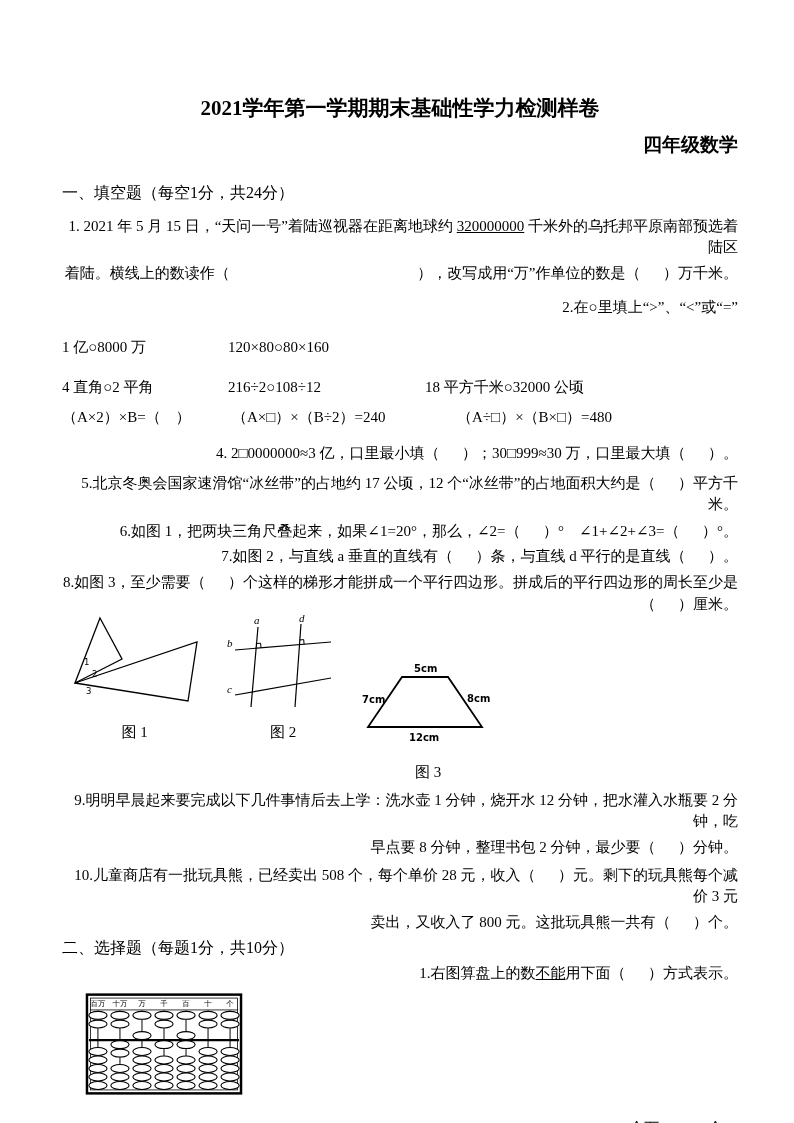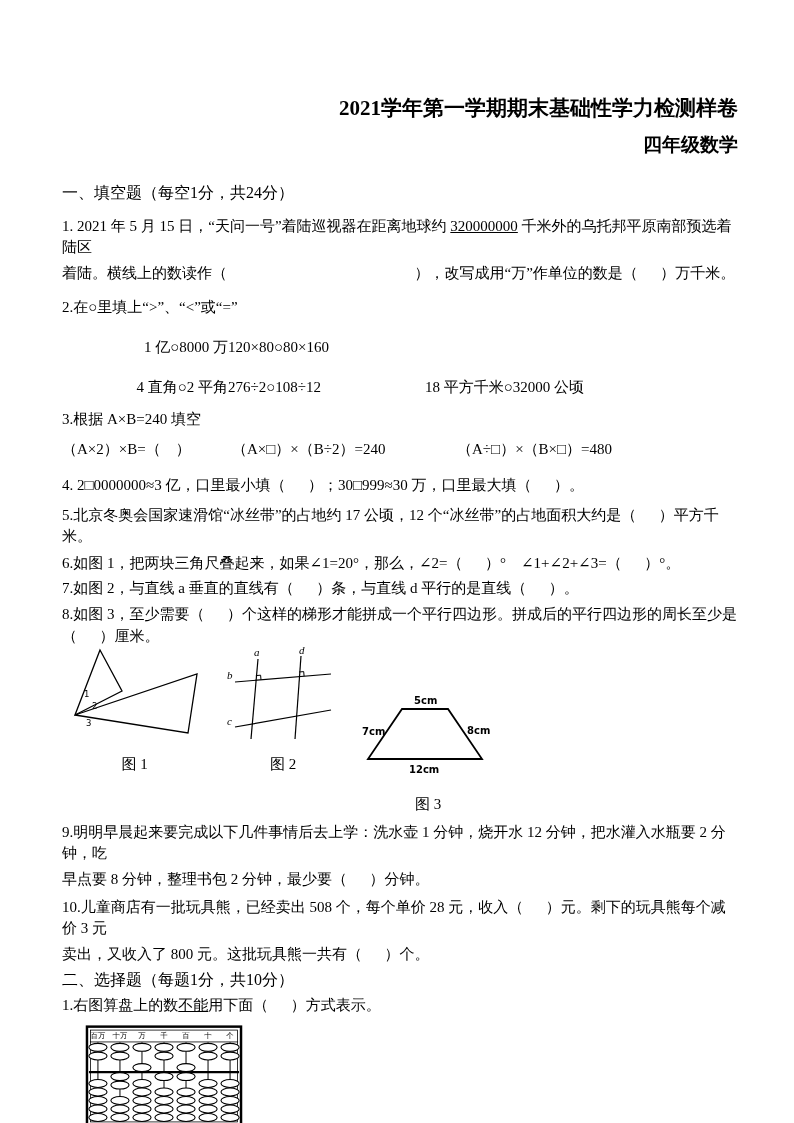"2021学年第一学期期末基础性学力检测样卷" .title { text-align: right -> center }
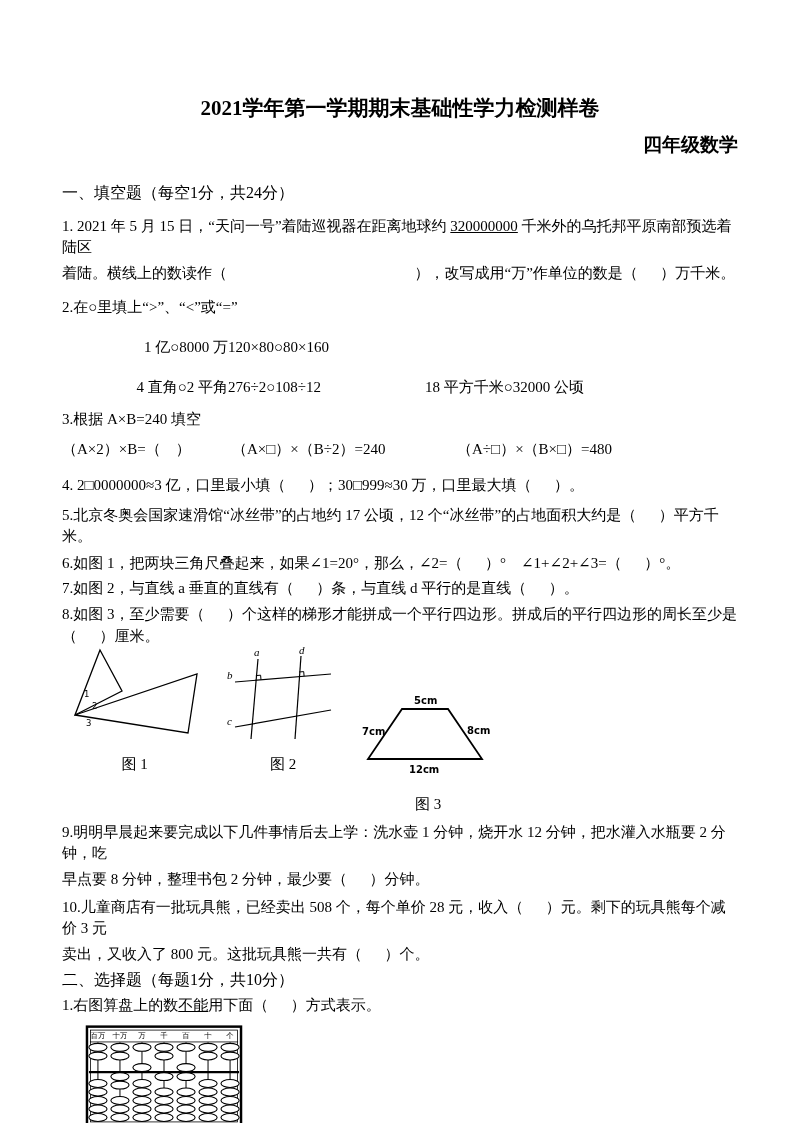"1. 2021 年 5 月" .line { text-align: none -> right }
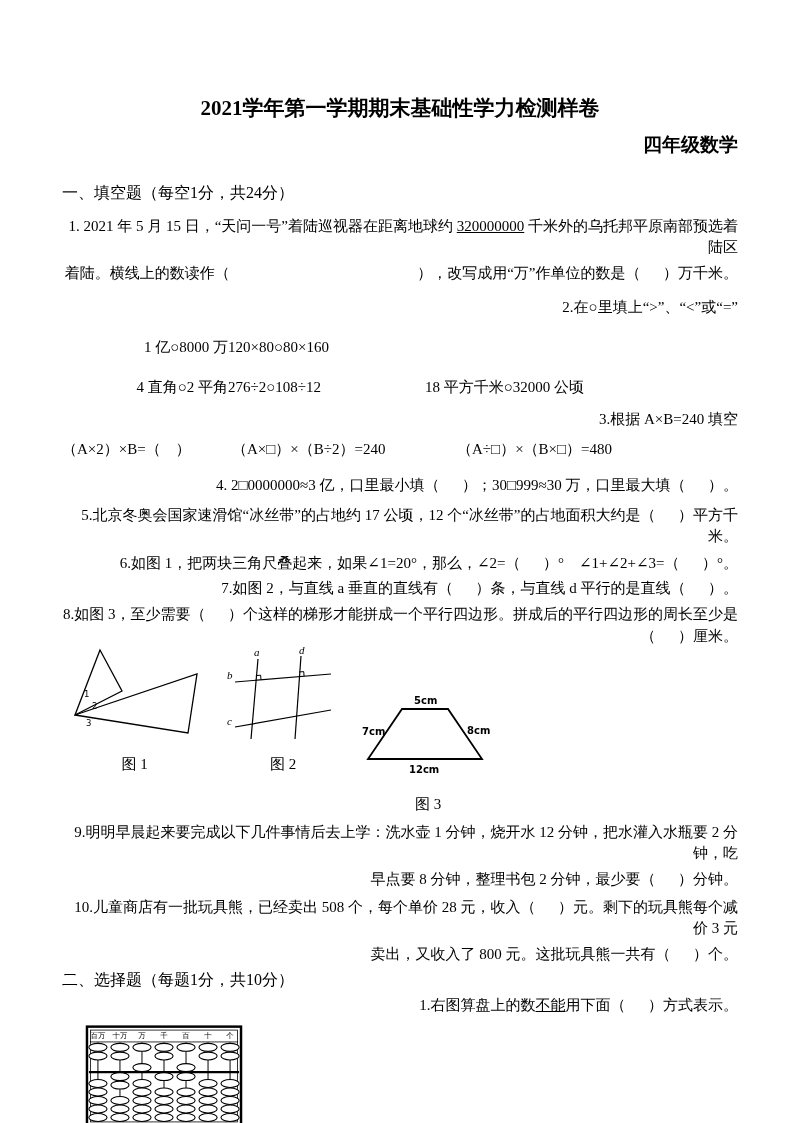"1 亿○8000 万" .q2row .c1 { text-align: right -> none }
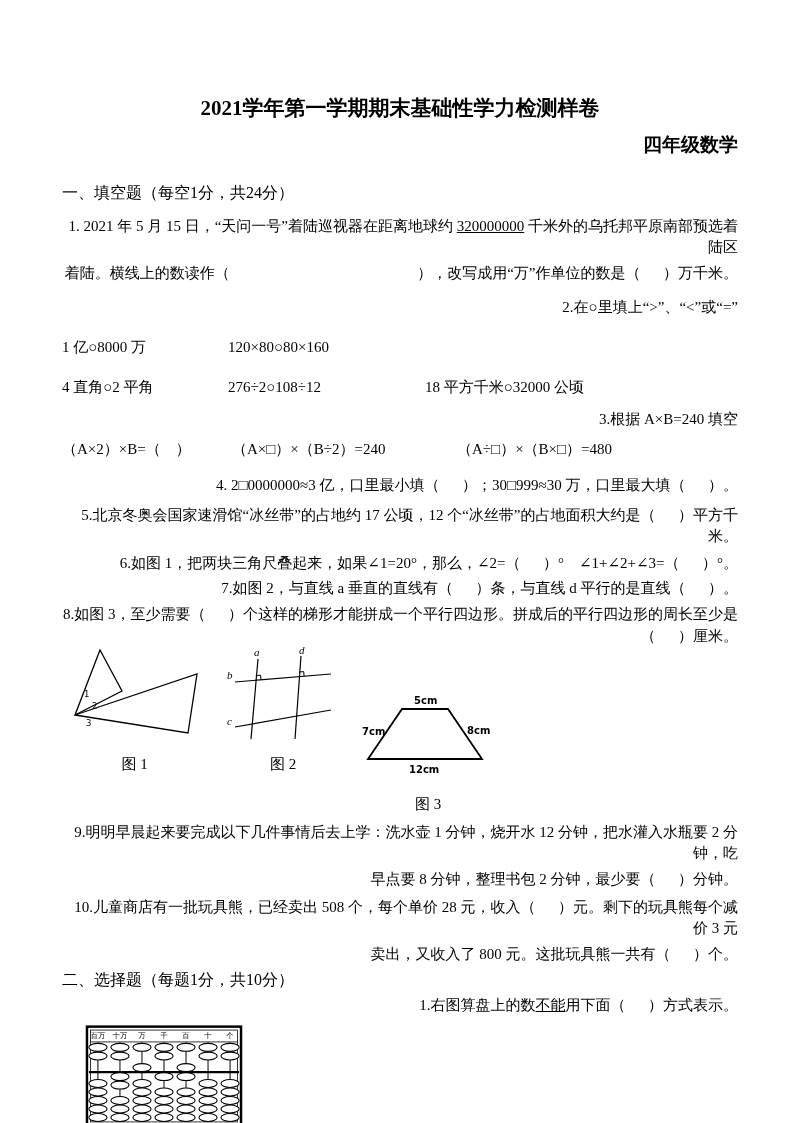"276÷2○108÷12" span.c2 { text: 276 -> 216 }
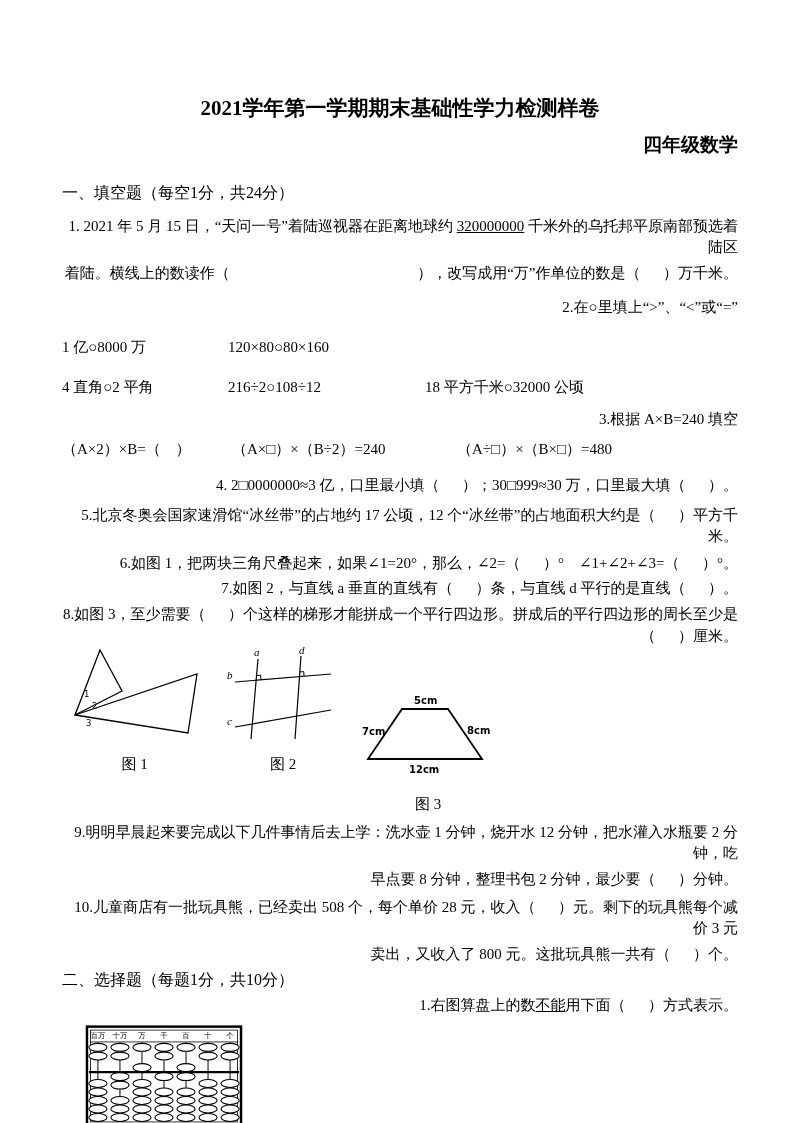"3.根据 A×B=240 填空" div.line { html: <div>3.根据 A×B=240 填空</div> -> none }
